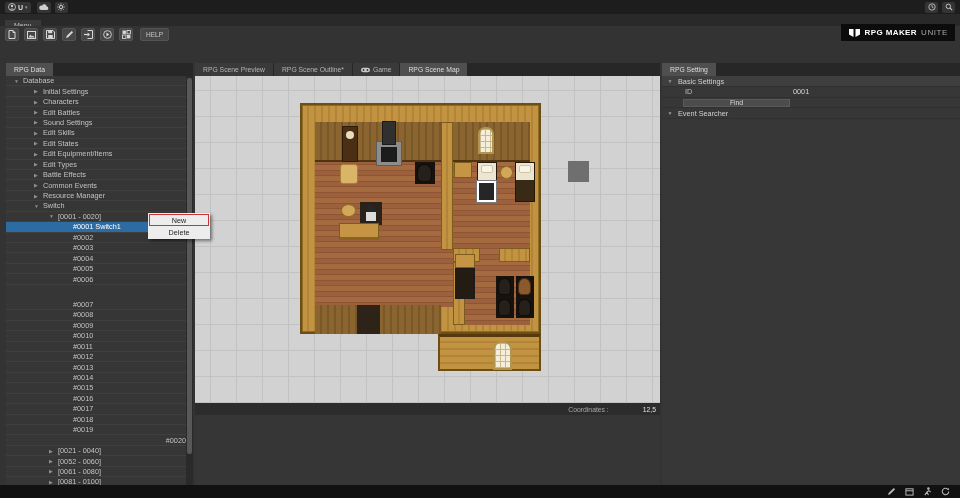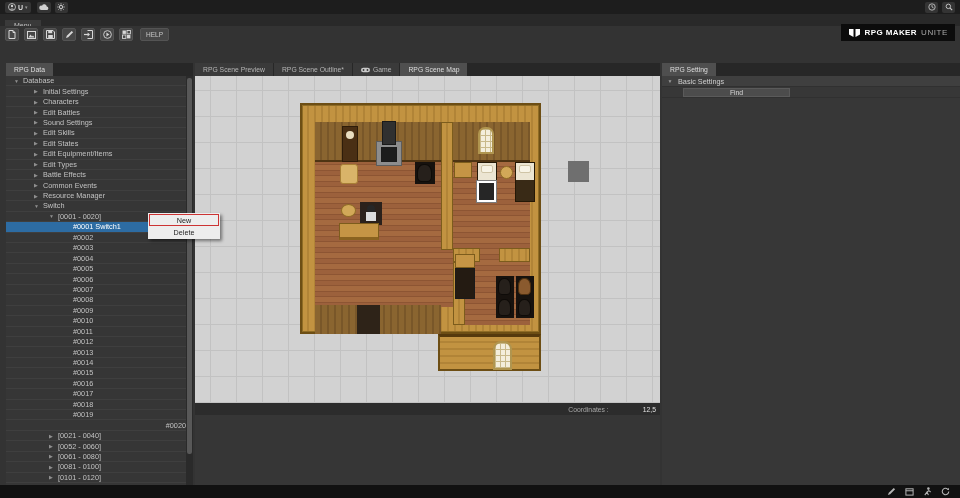"ID" div.rp-row { html: none -> <div> <span>ID</span> <span>0001</span> </div> }
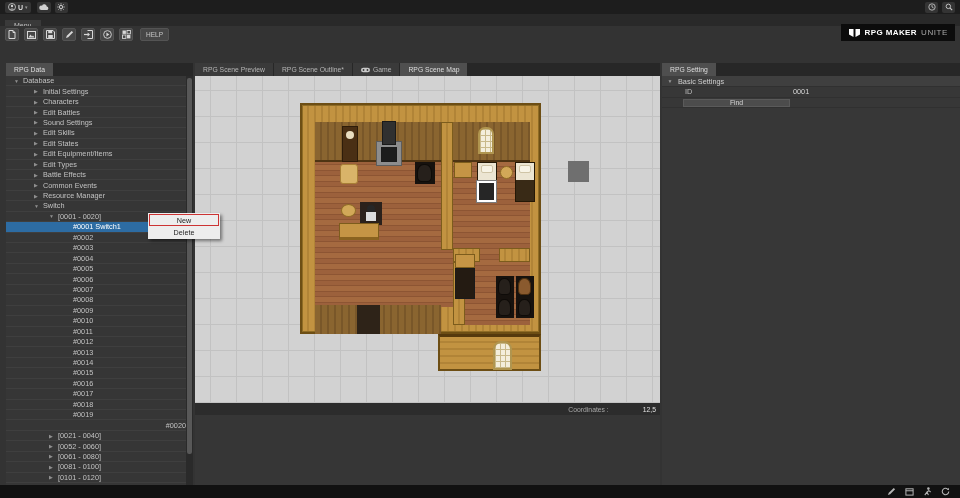"Event Searcher" div.rp-header { html: none -> <div> <span>▼</span> <span>Event Searcher</span> </div> }
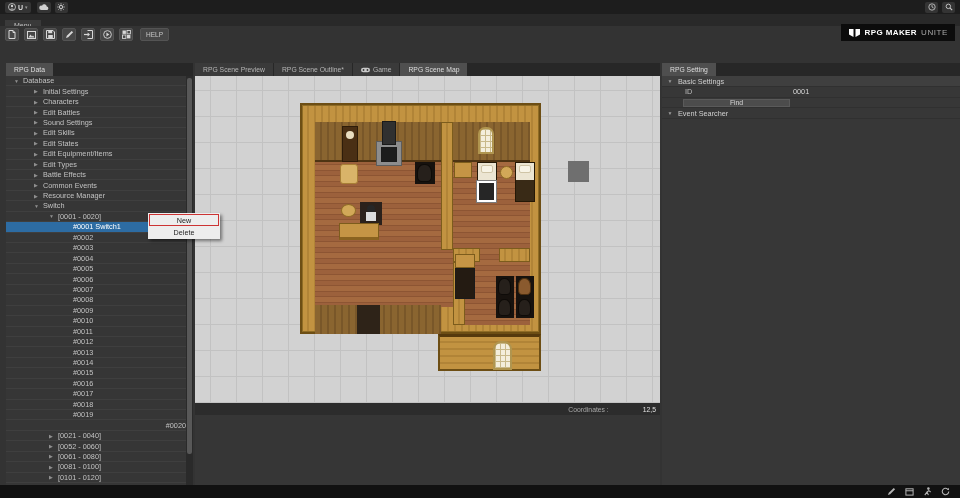"New" .ctx-menu { width: 72px -> 62px }
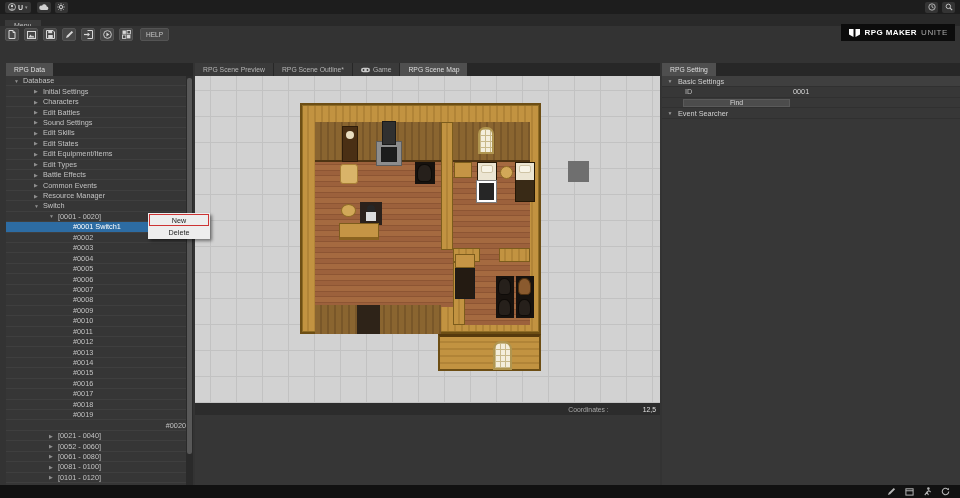"#0007" div.tree-row { margin-top: none -> 15px }
